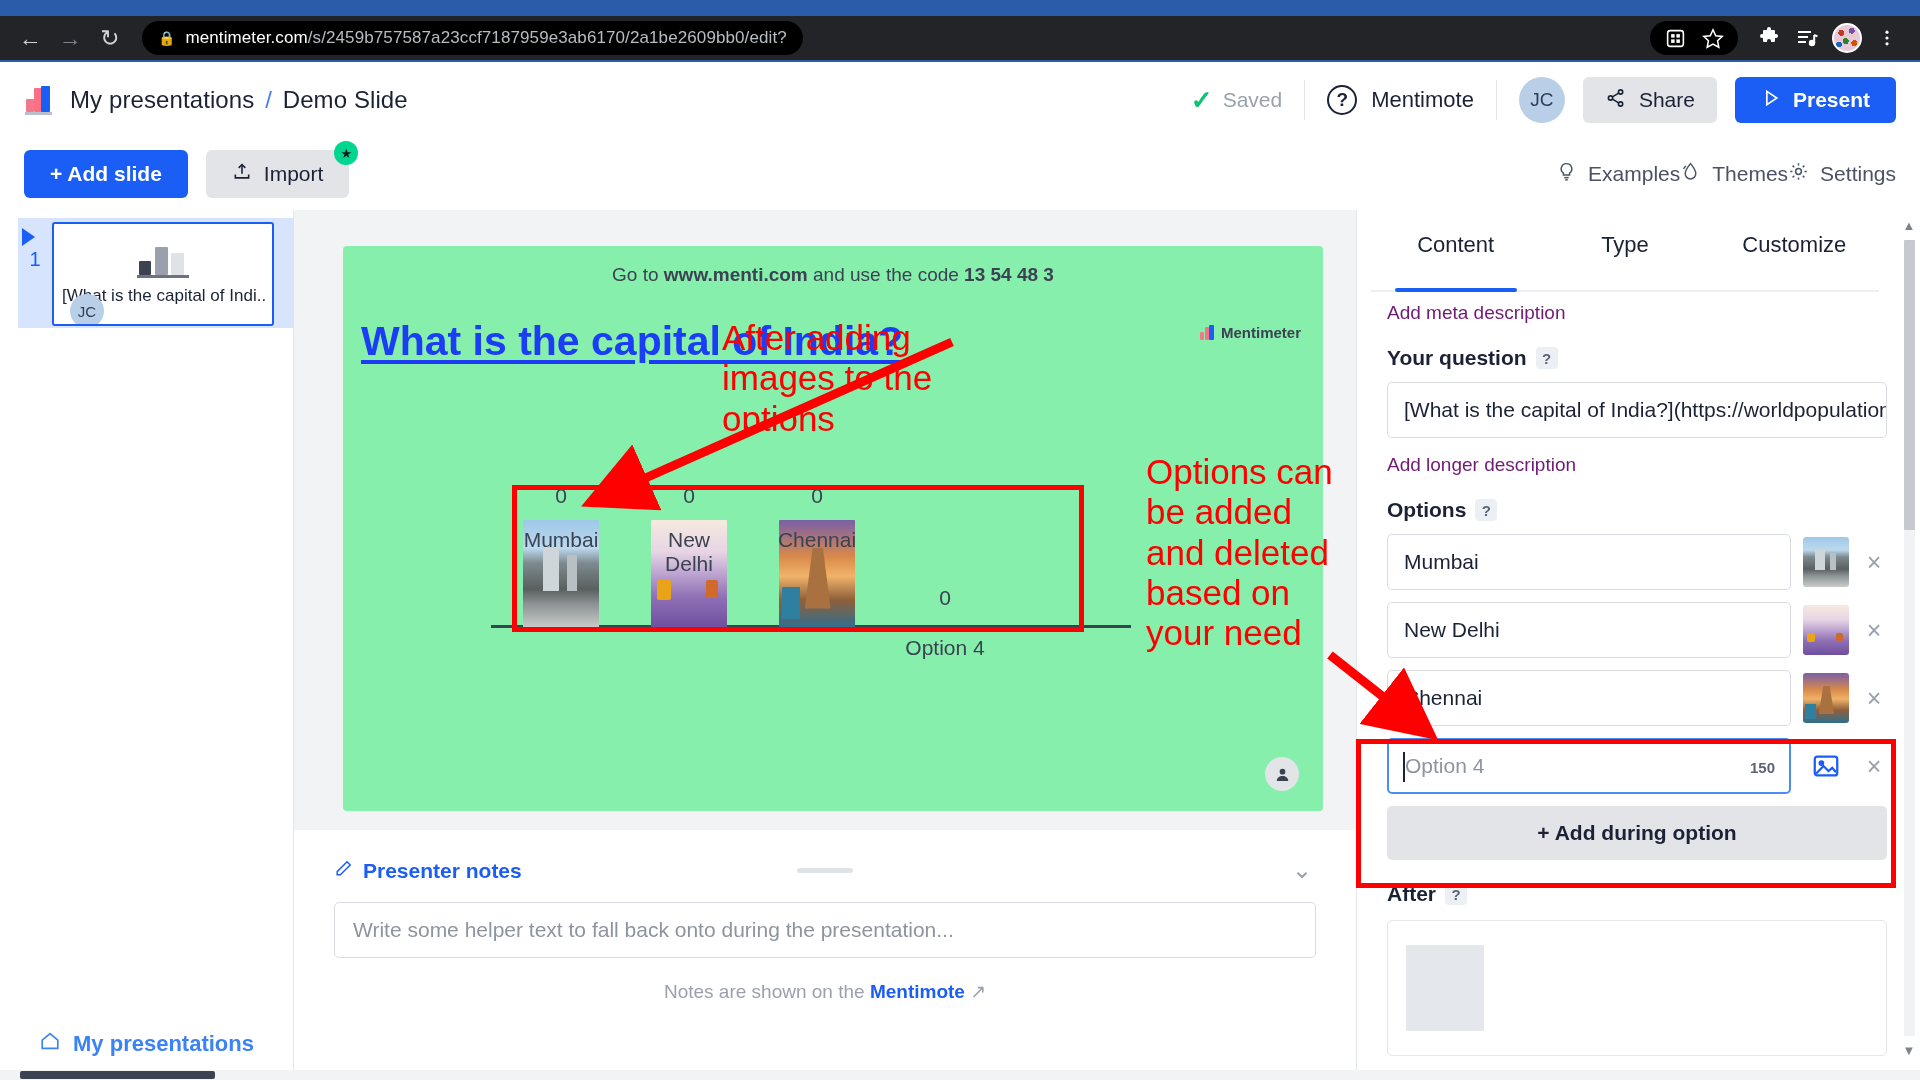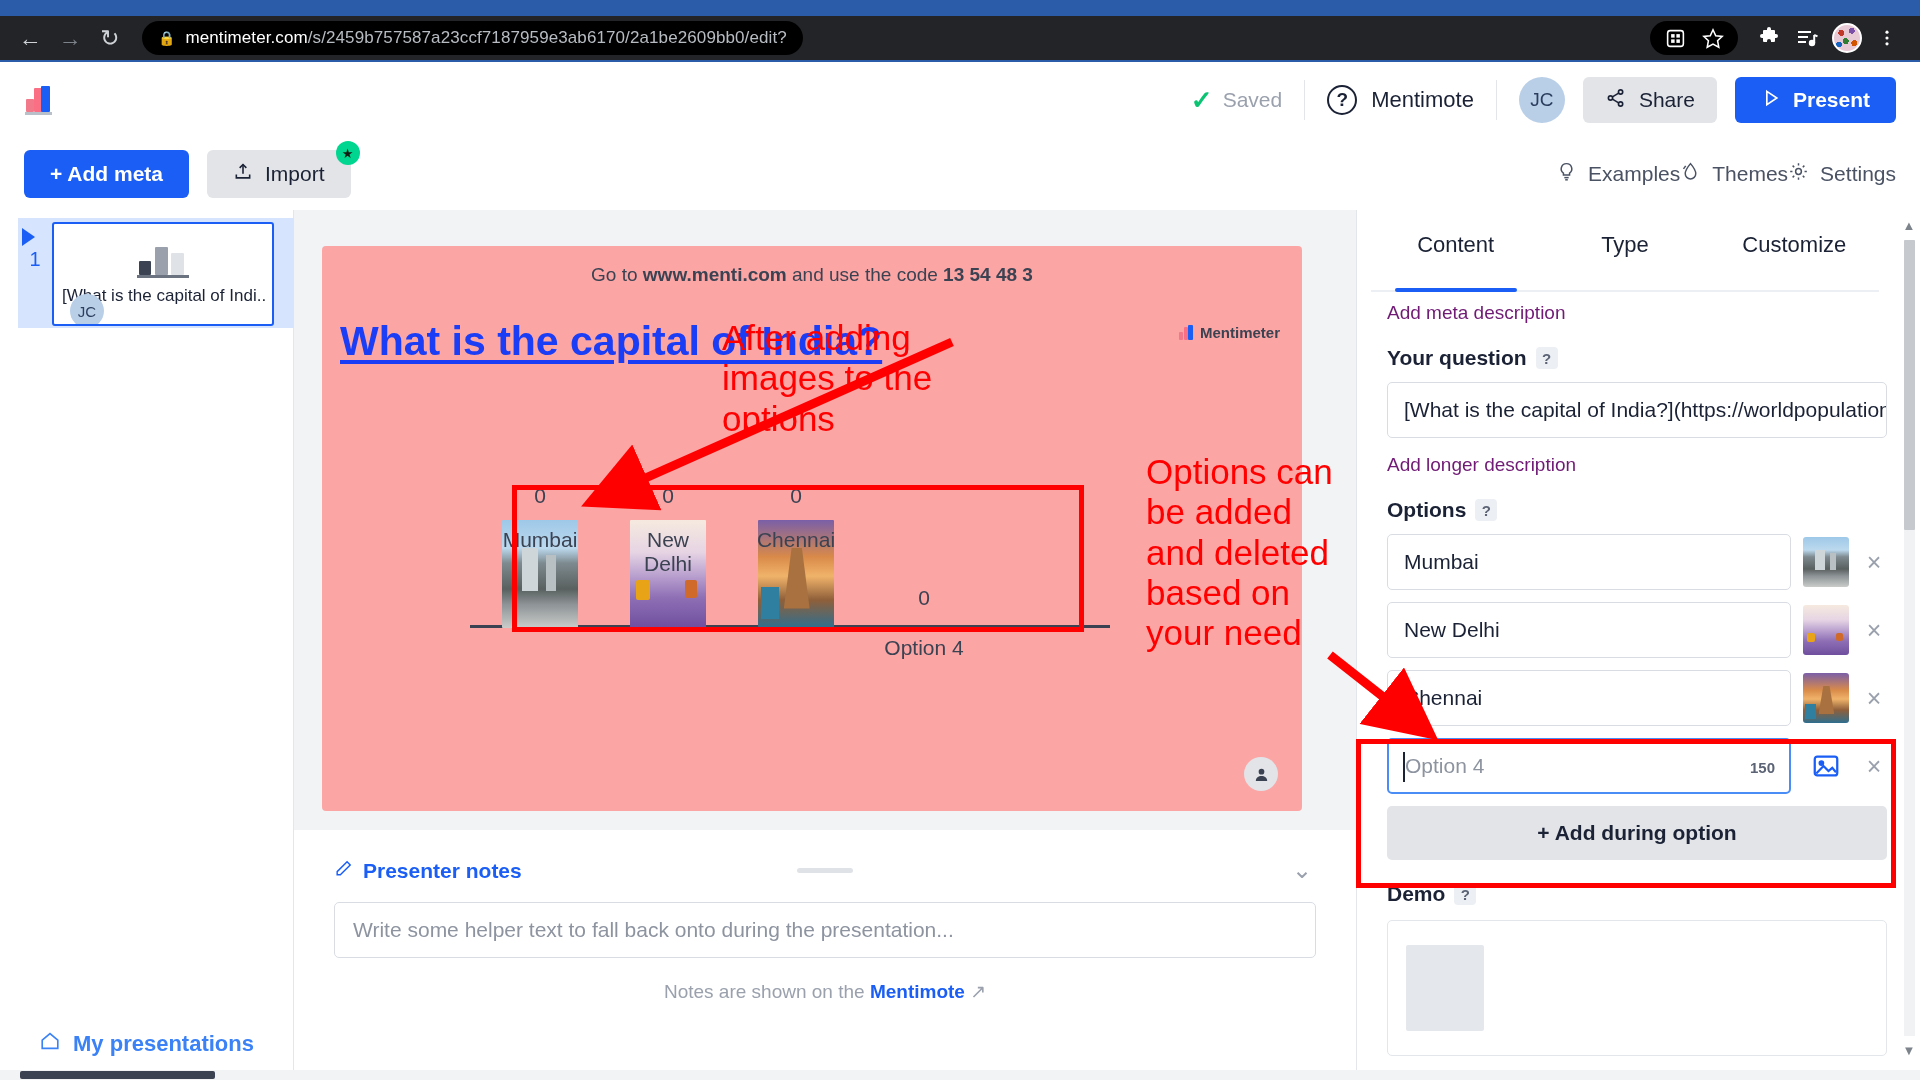"My presentations / Demo Slide" div.crumb { html: none -> <div> <span>My presentations</span> <span>/</span> <span>Demo Slide</span> </div> }
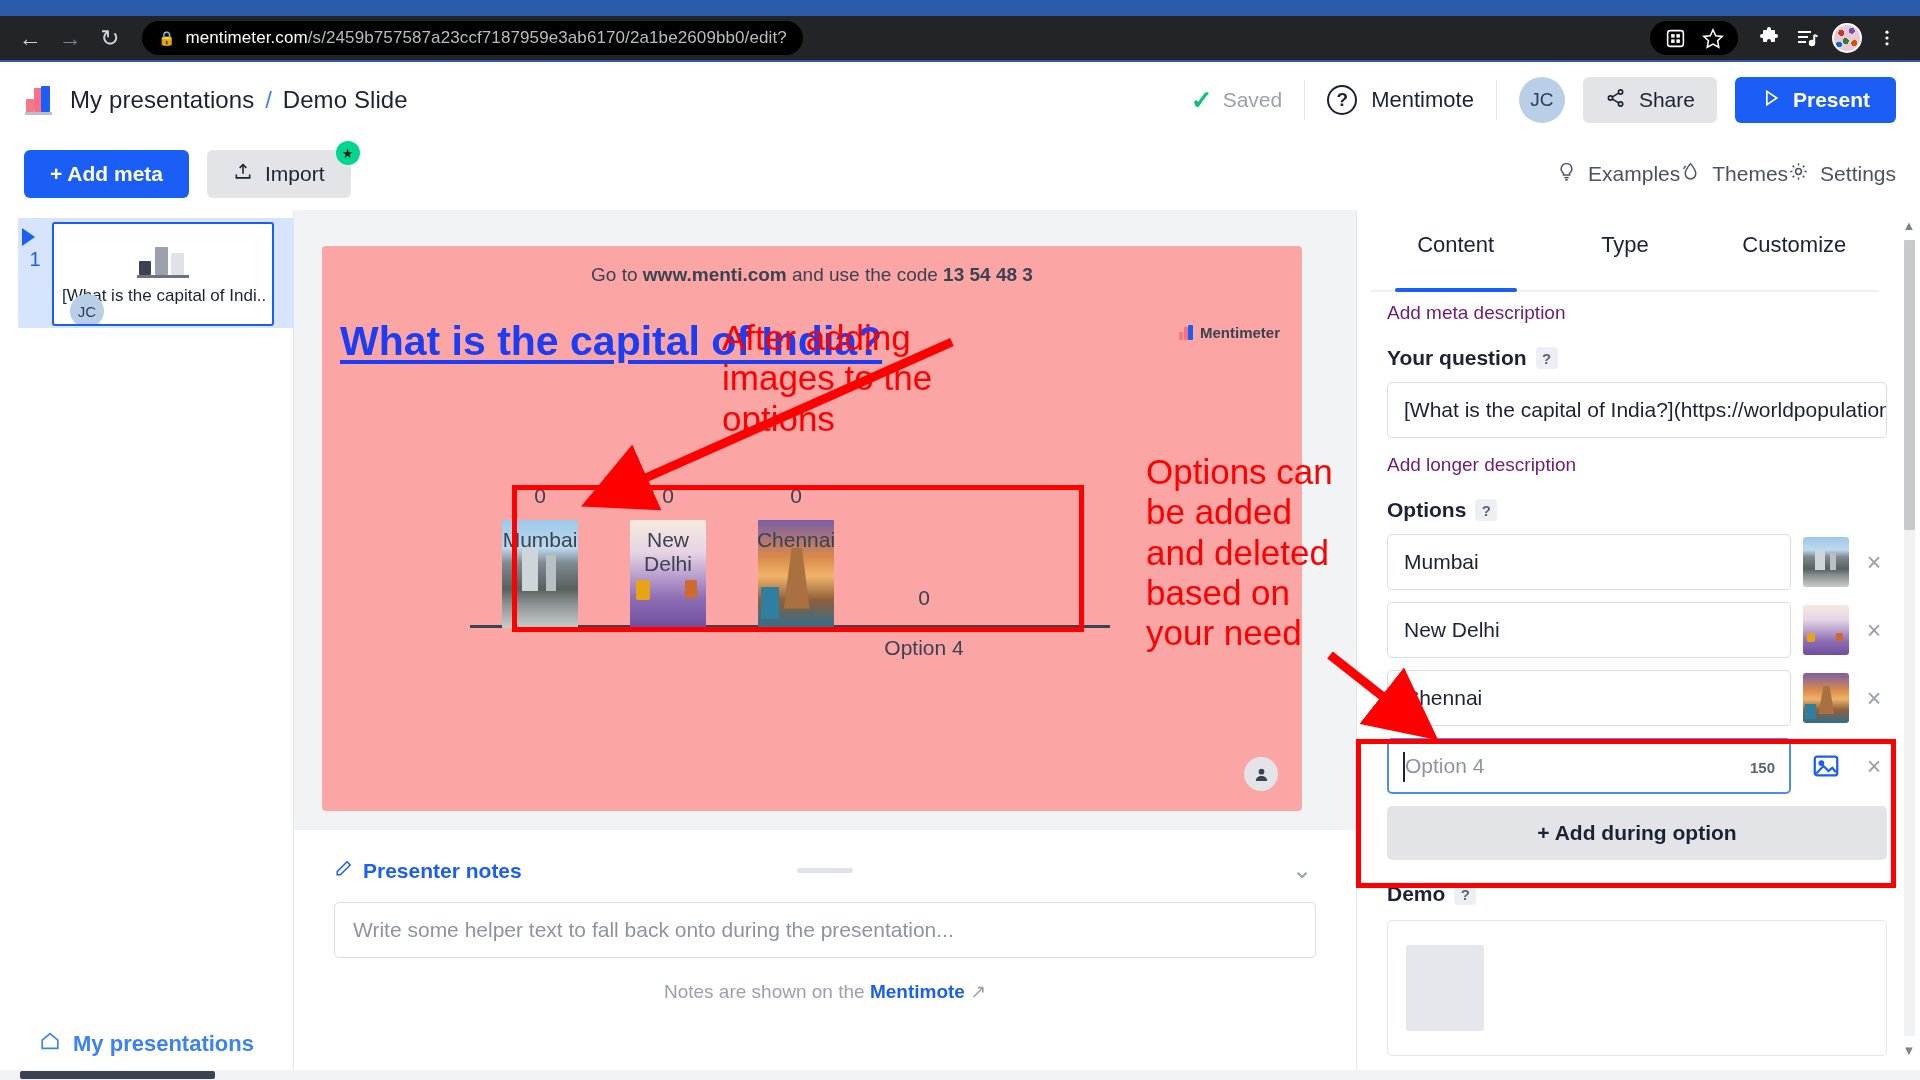"+ Add meta" div.btn-add { text: meta -> slide }
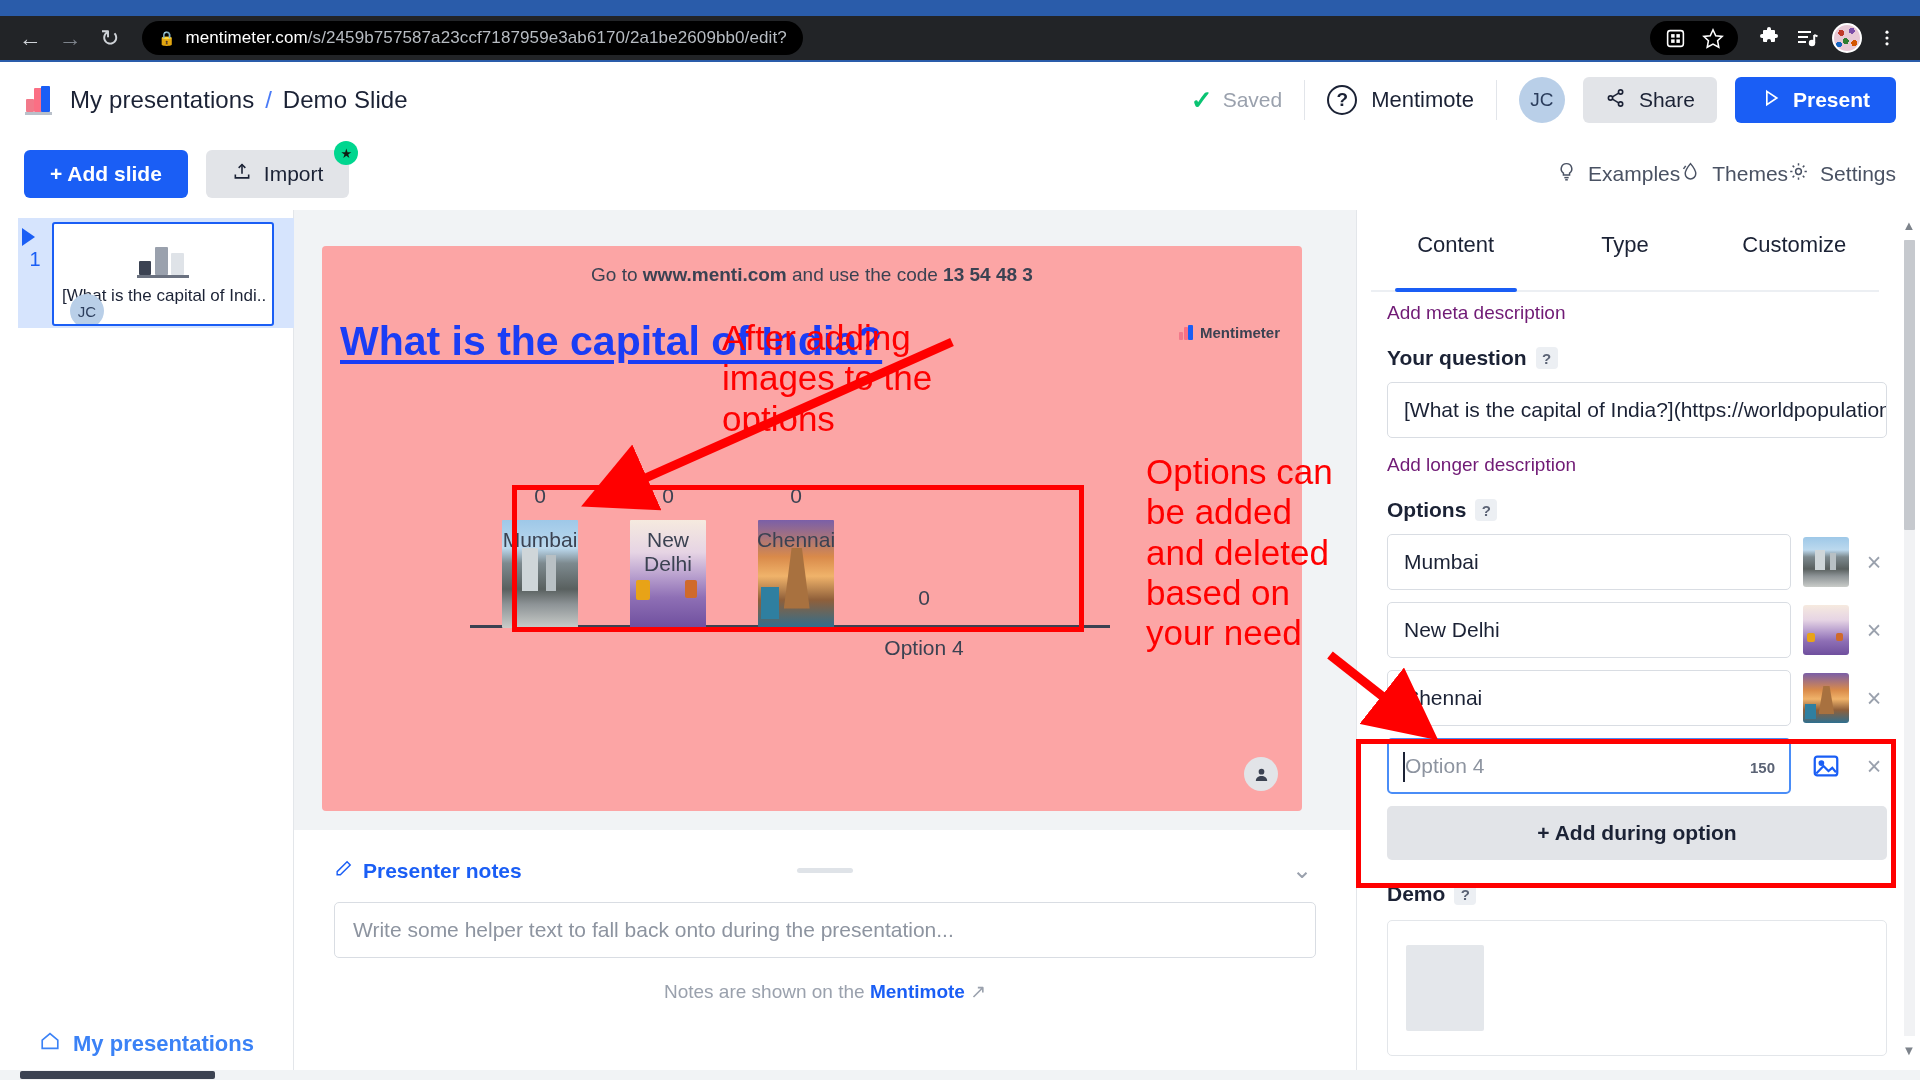"Go to www.menti.com and use" .slide-card { background: #fca5a5 -> #86efac; left: 28px -> 49px }
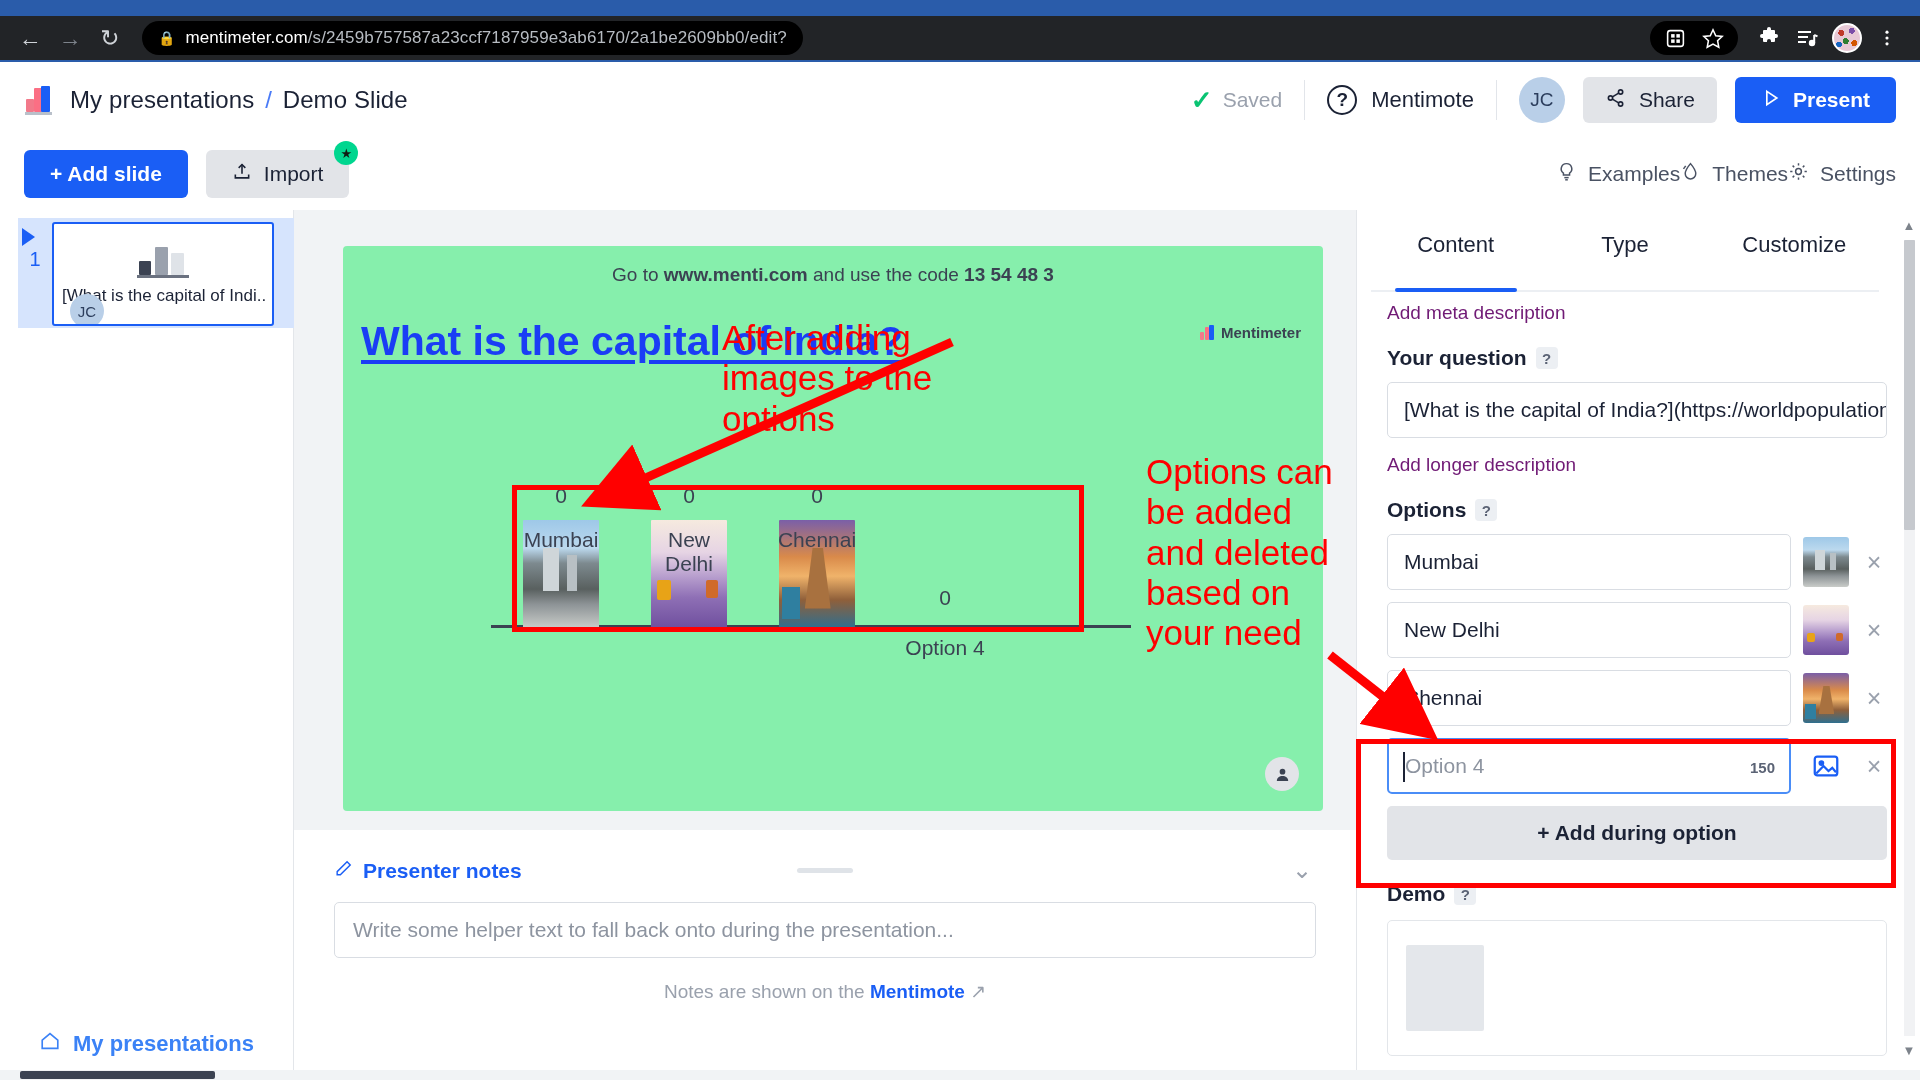"Demo" span { text: Demo -> After }
